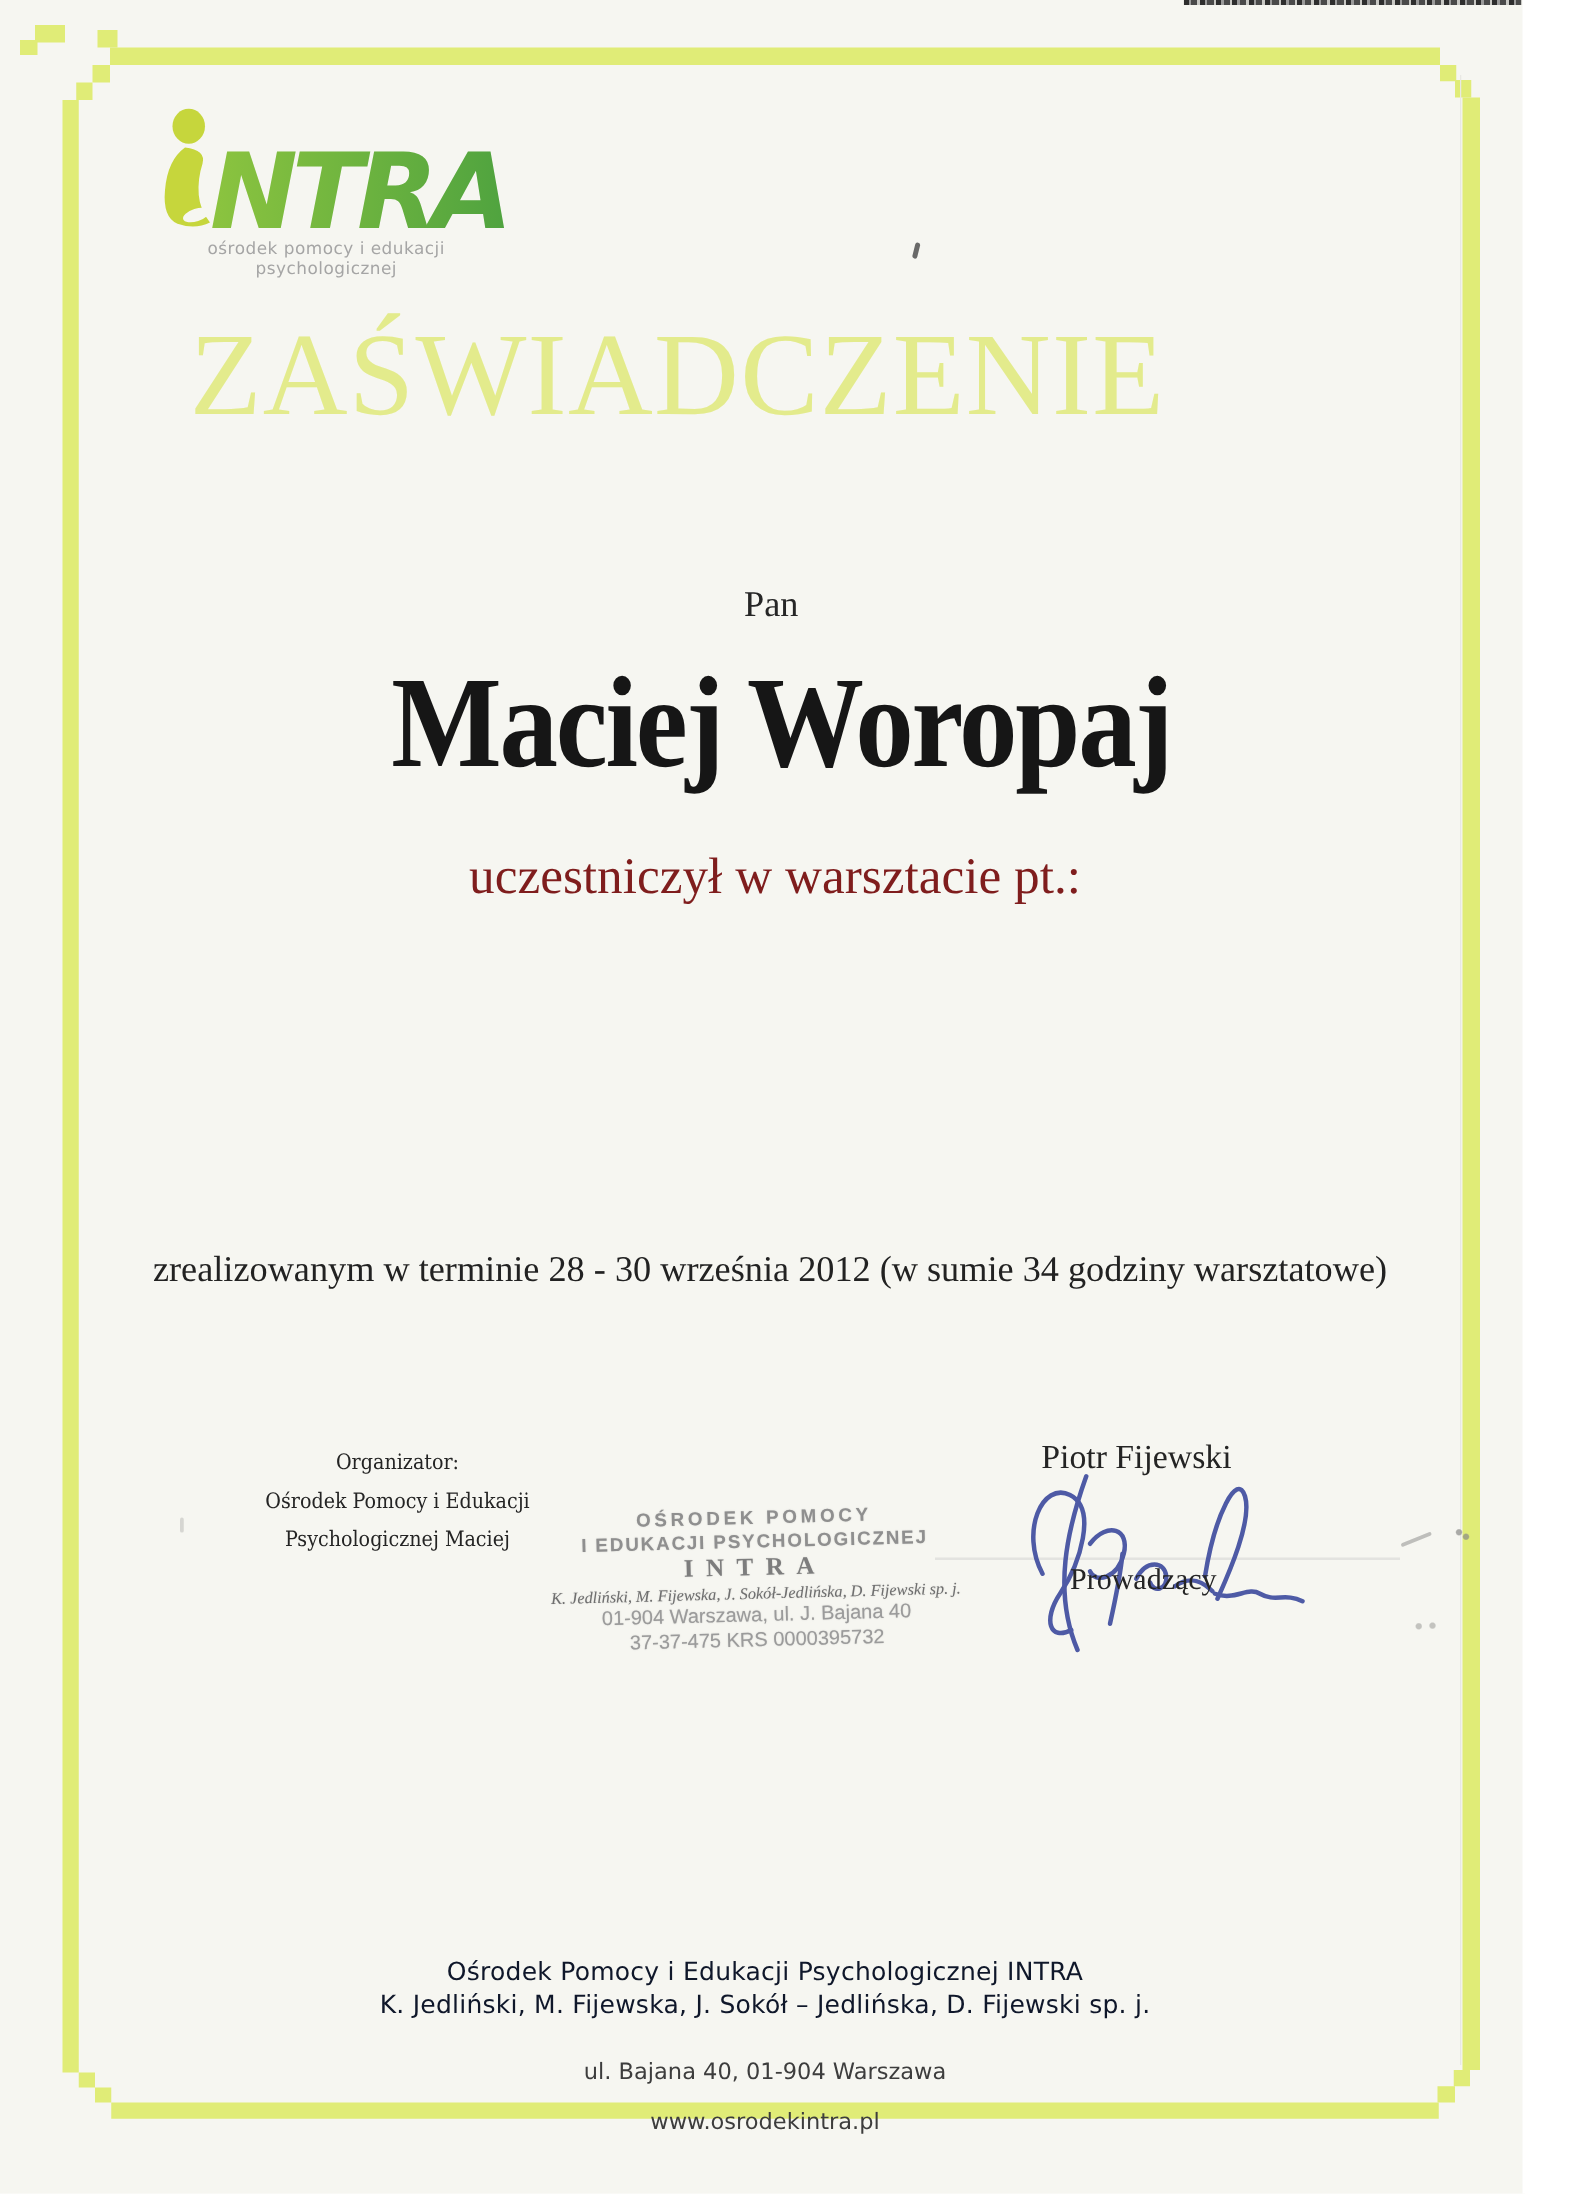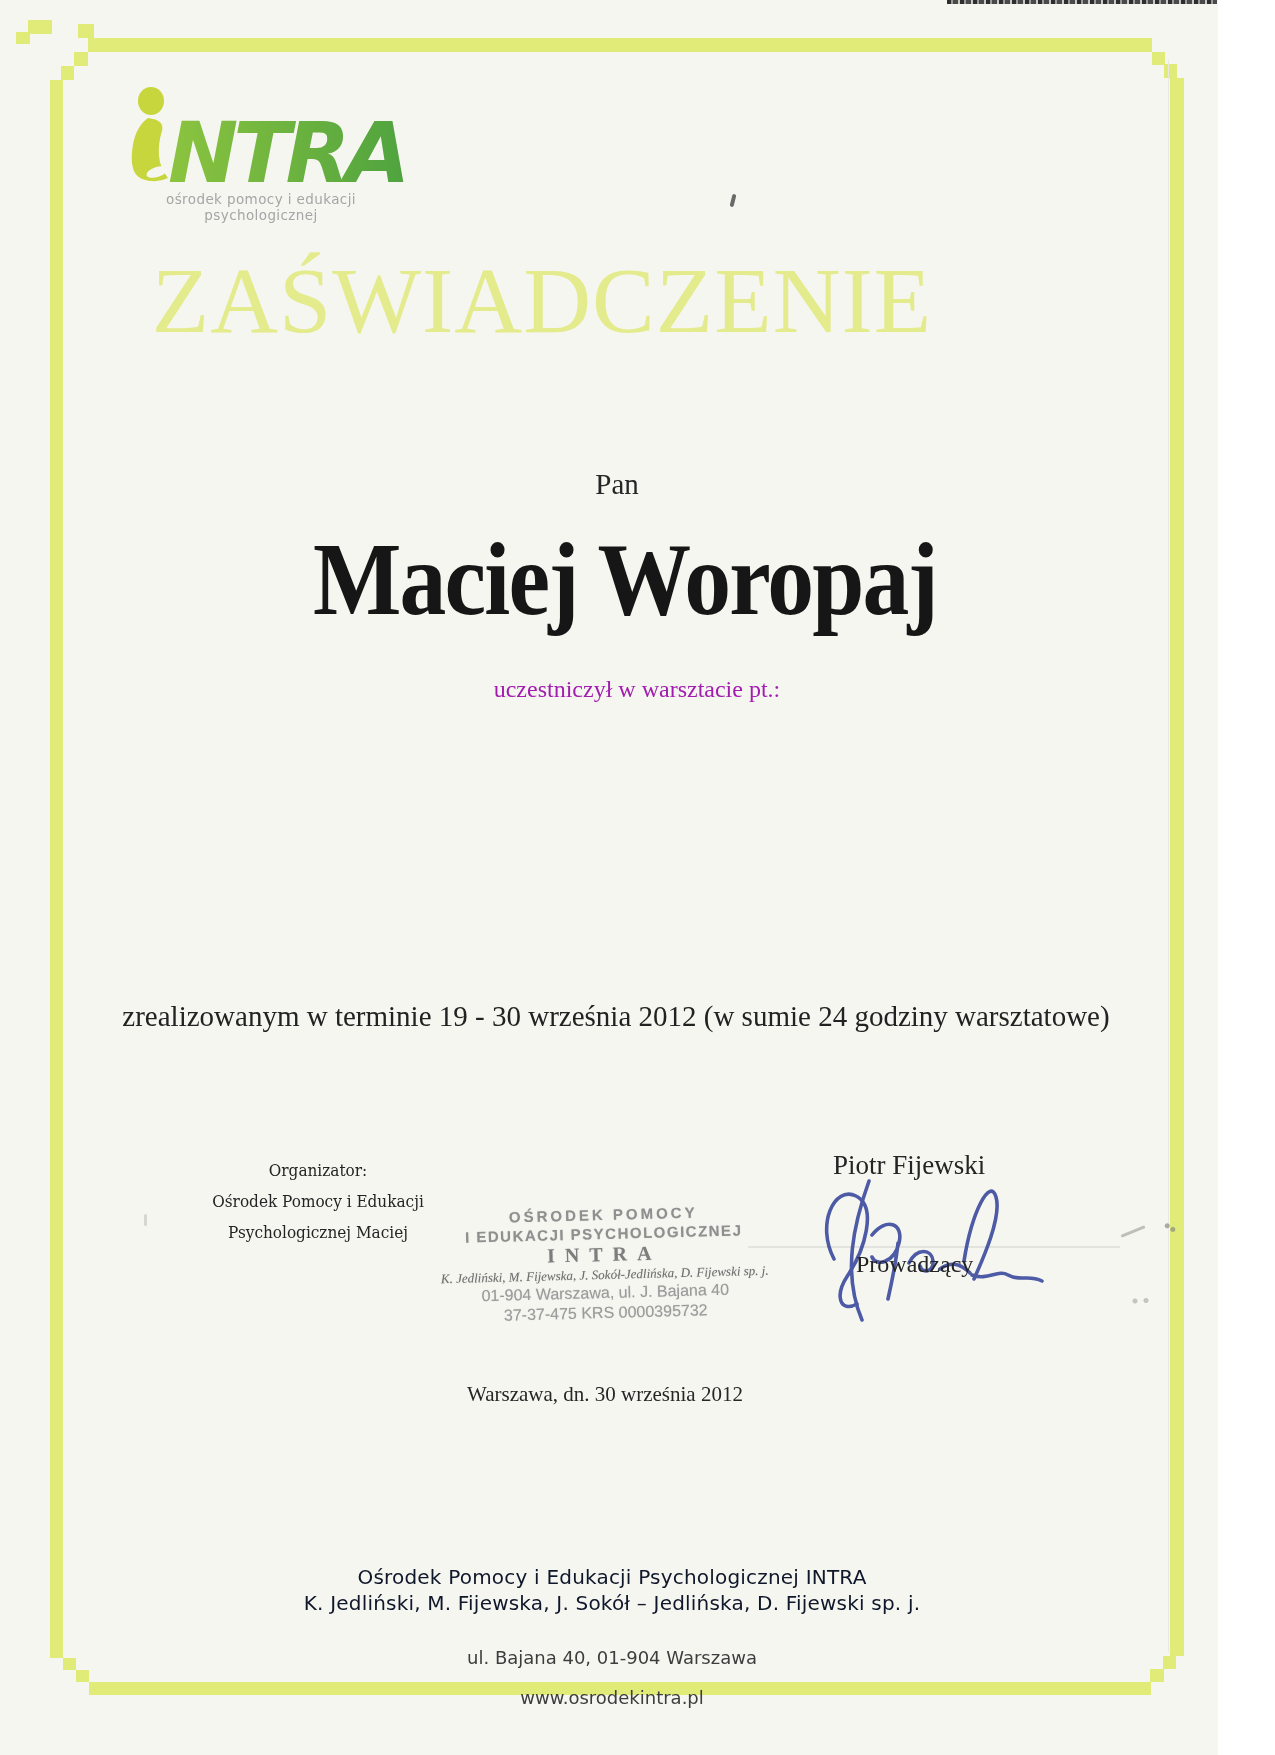"uczestniczył w warsztacie pt.:" .participation { color: #a21caf -> #7f1d1d; font-size: 24px -> 41px; left: 137px -> 120px }
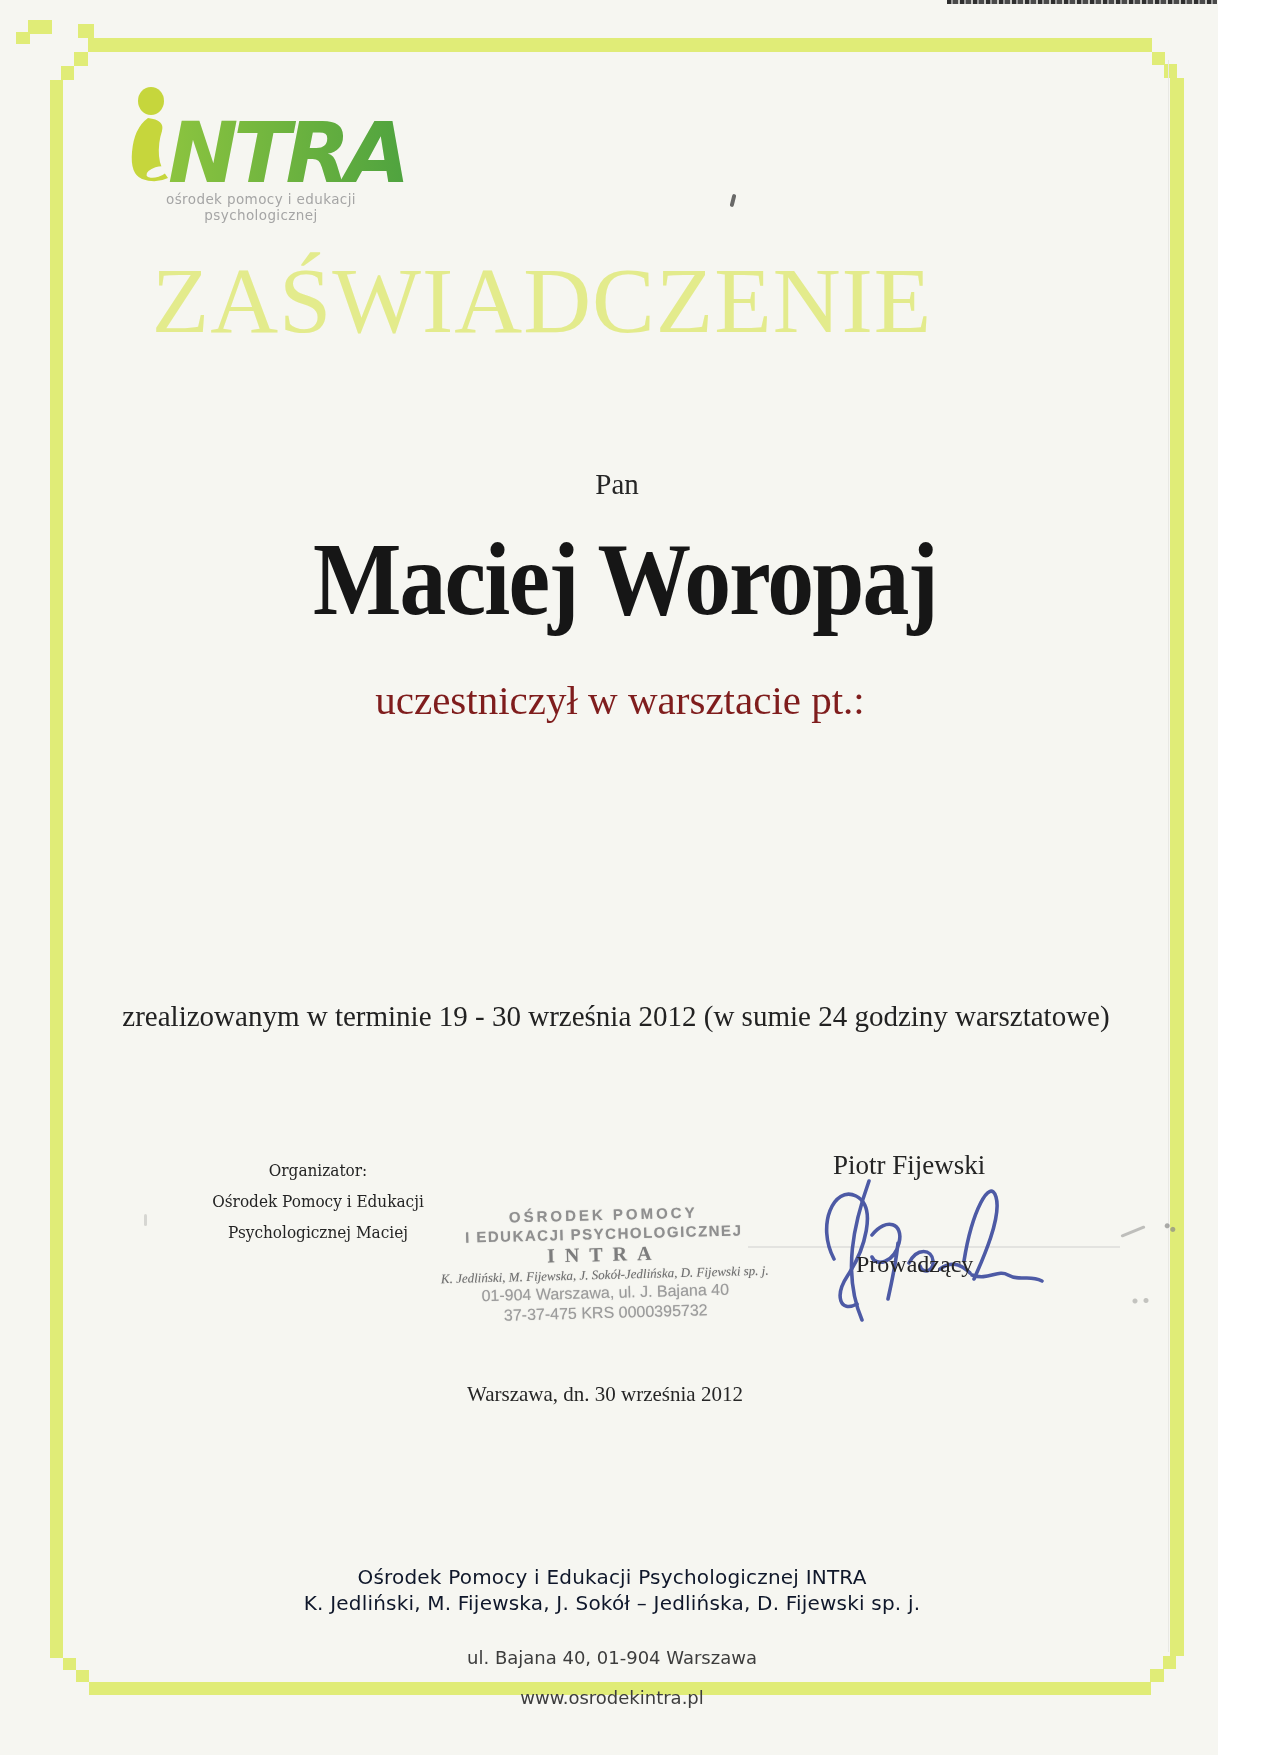"zrealizowanym w terminie 19 -" div.abs { text: 19 - 30 września 2012 (w sumie 24 -> 28 - 30 września 2012 (w sumie 34 }
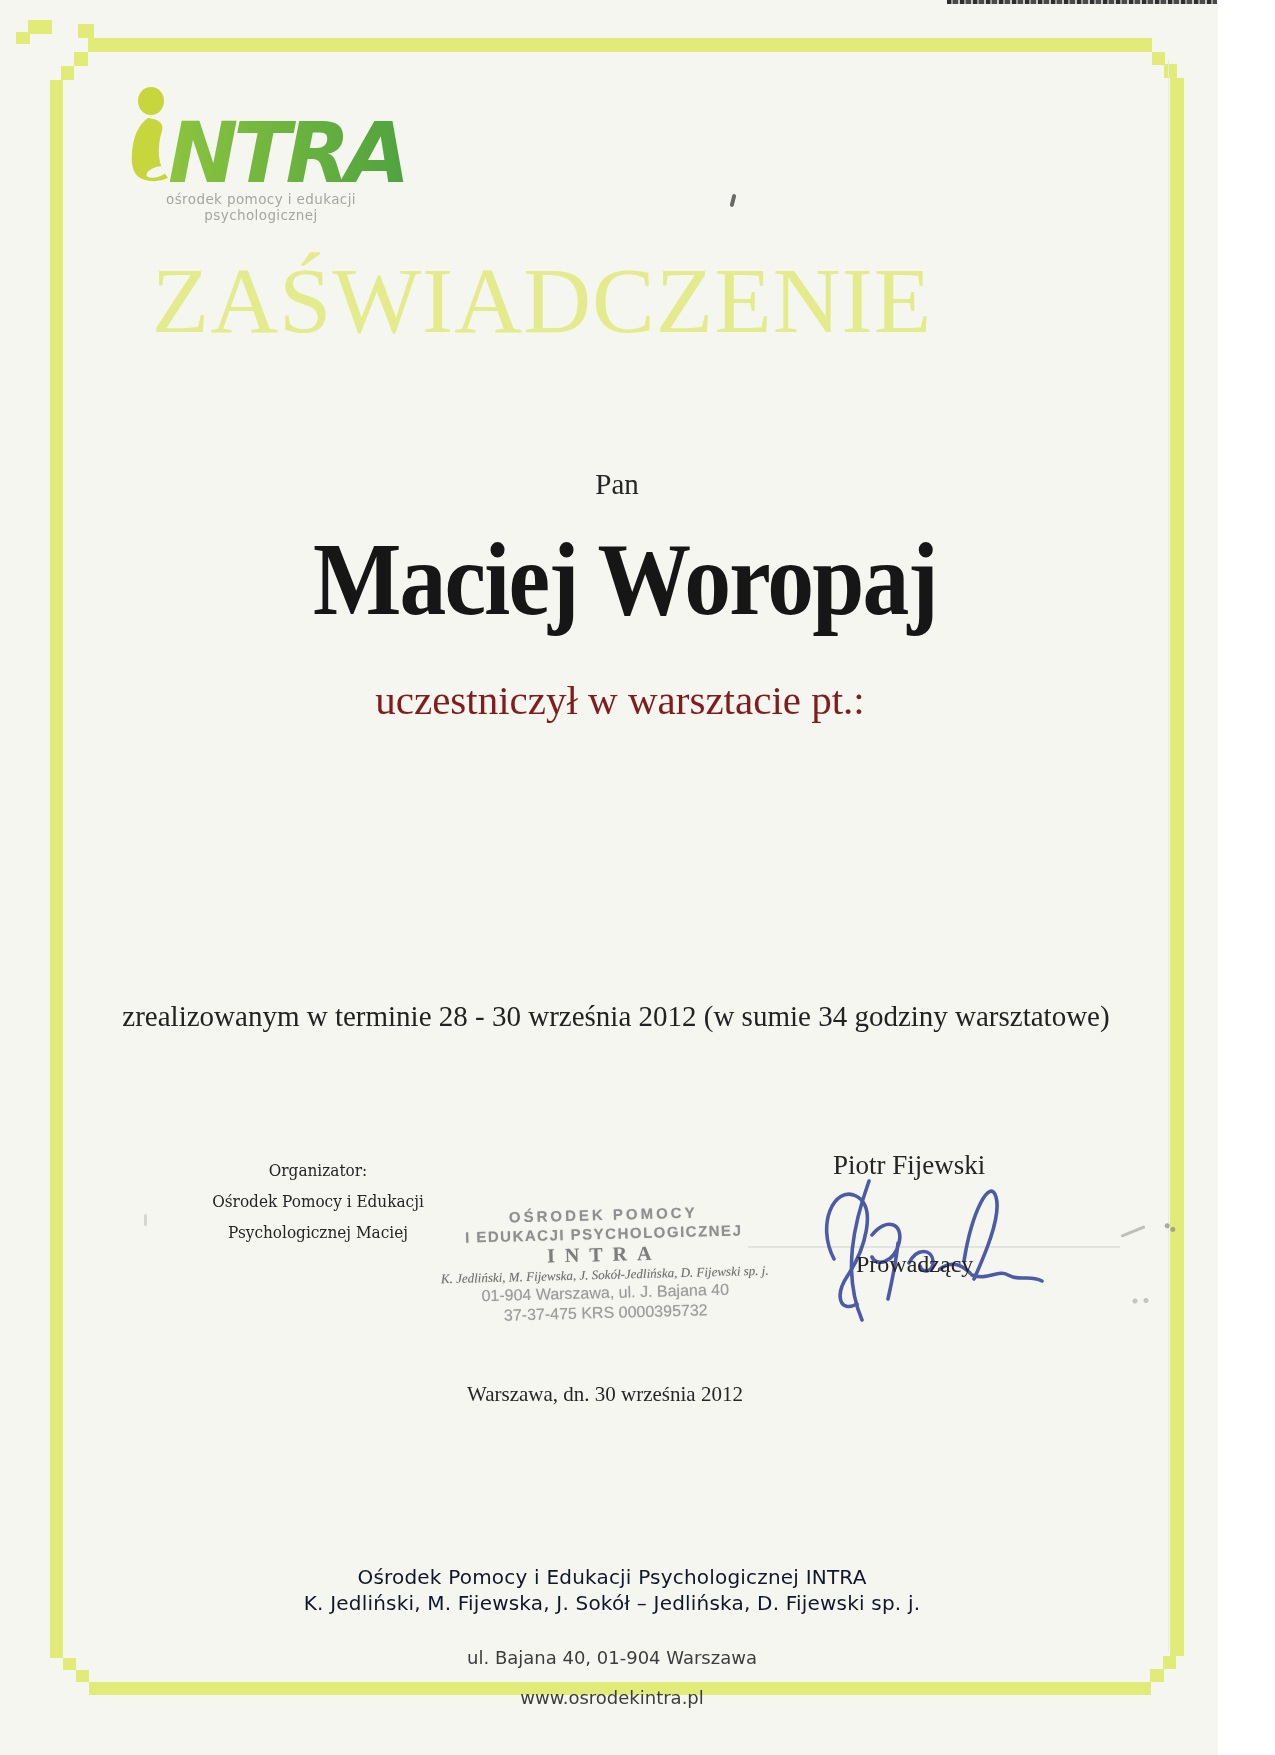"Warszawa, dn. 30 września 2012" div.abs { html: <div>Warszawa, dn. 30 września 2012</div> -> none }
